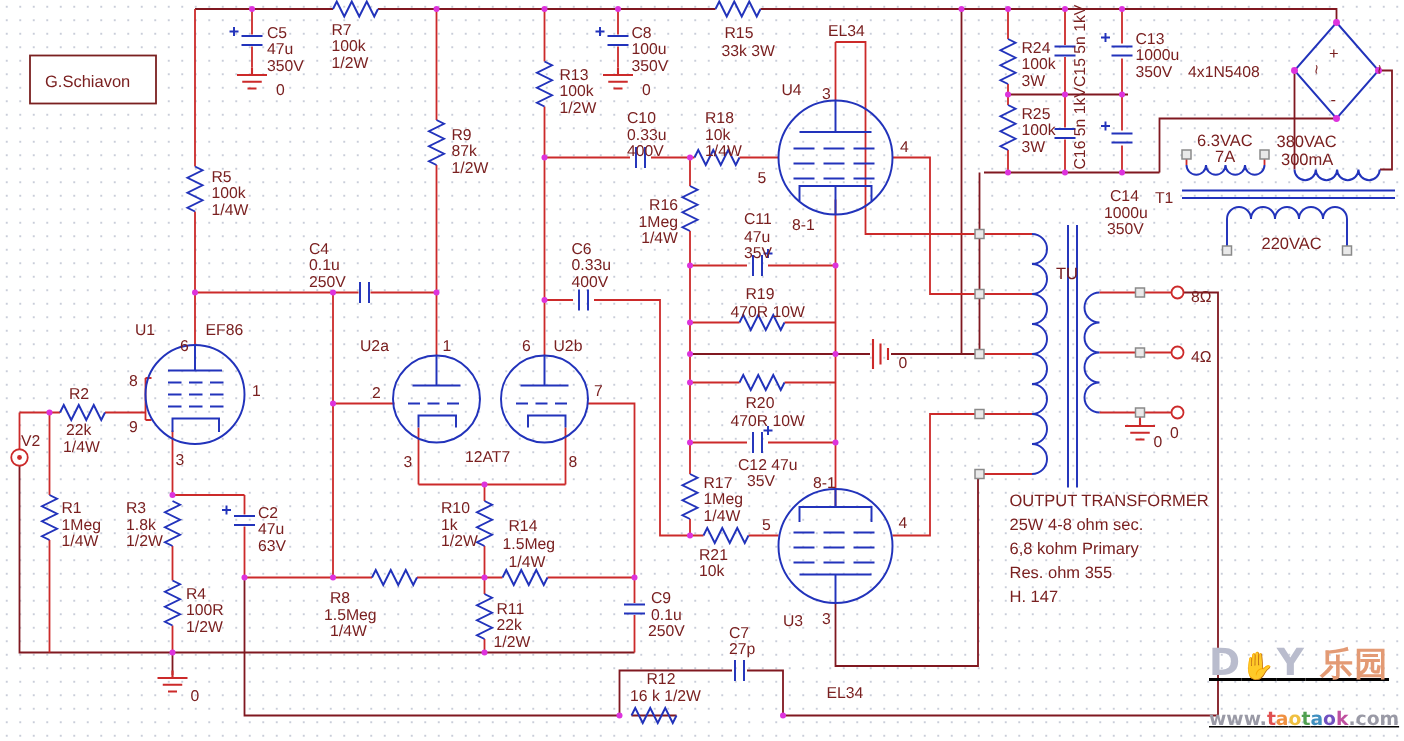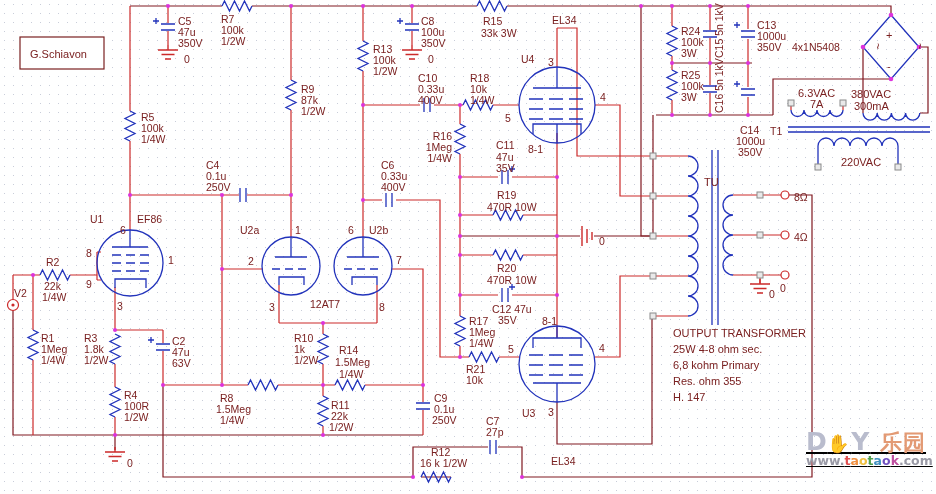"www.taotaok.com" .wm .url { margin-top: 1px -> 18px }
